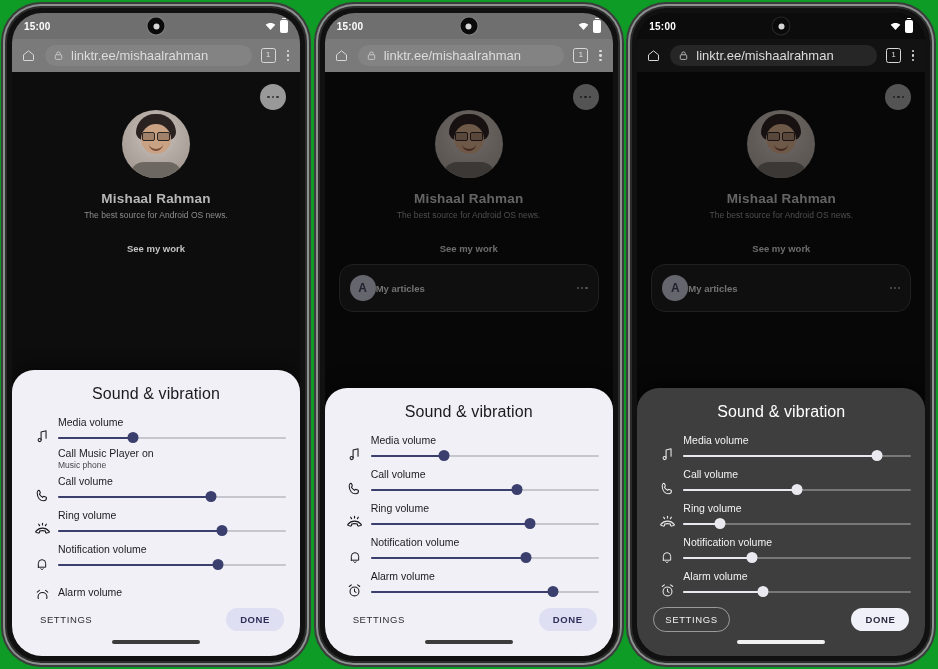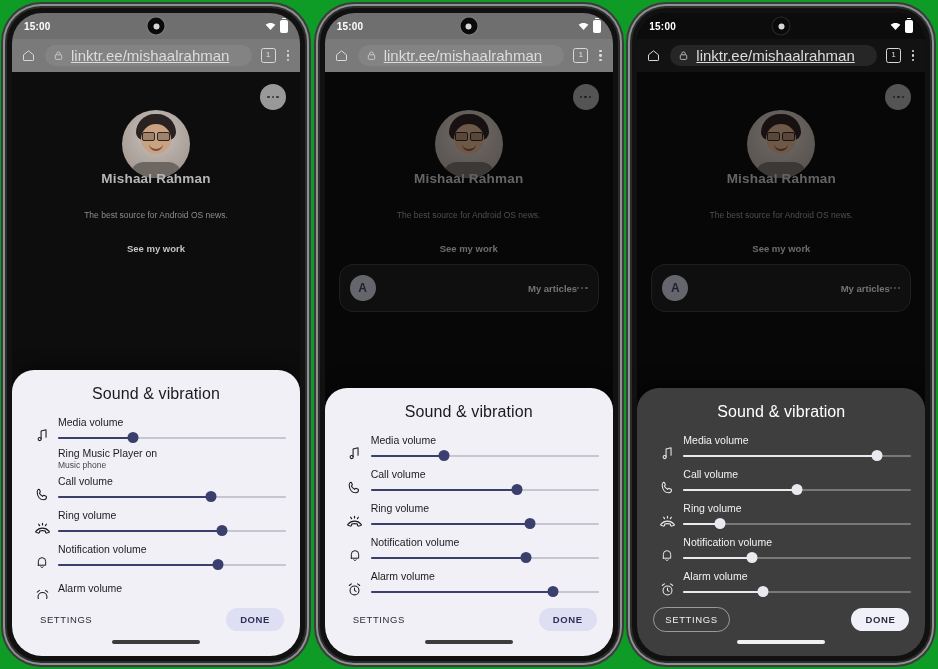"linktr.ee/mishaalrahman" .urltext { font-size: 15px -> 13px; text-decoration: underline -> none }
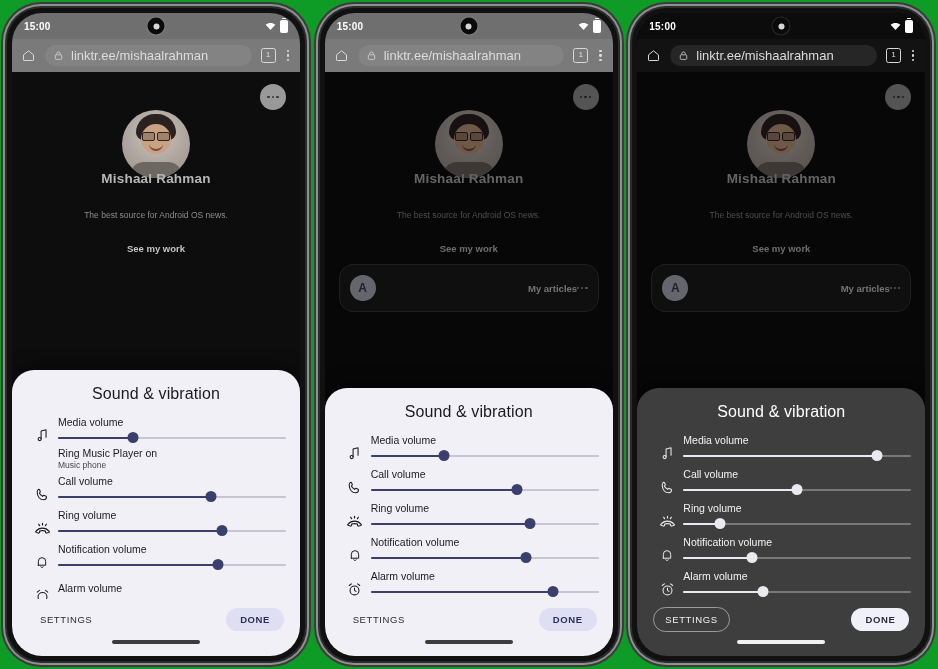"Mishaal Rahman" .pname { top: 99px -> 119px }
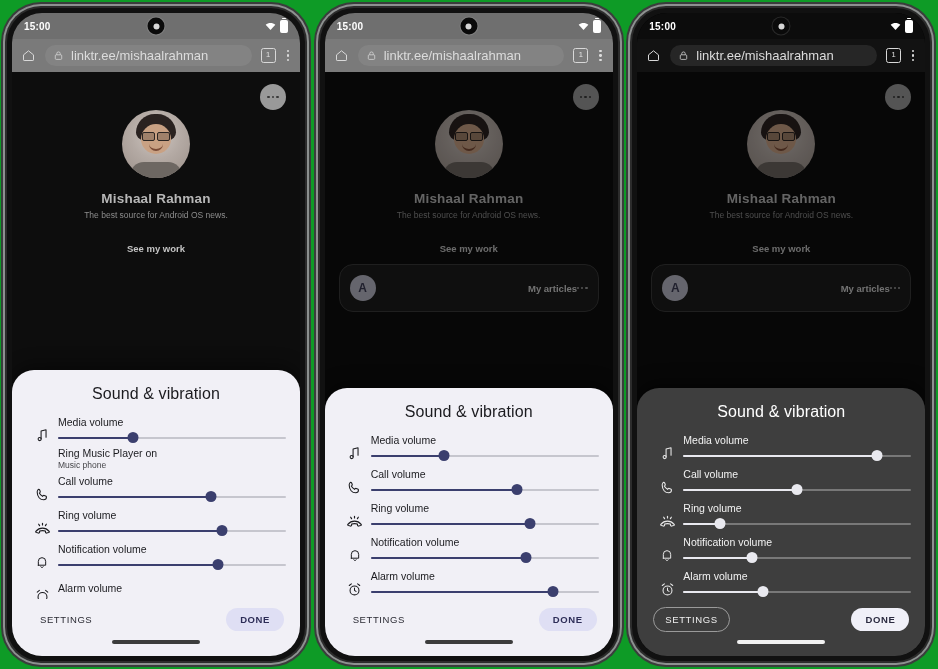"My articles" .card .ctext { text-align: right -> left }
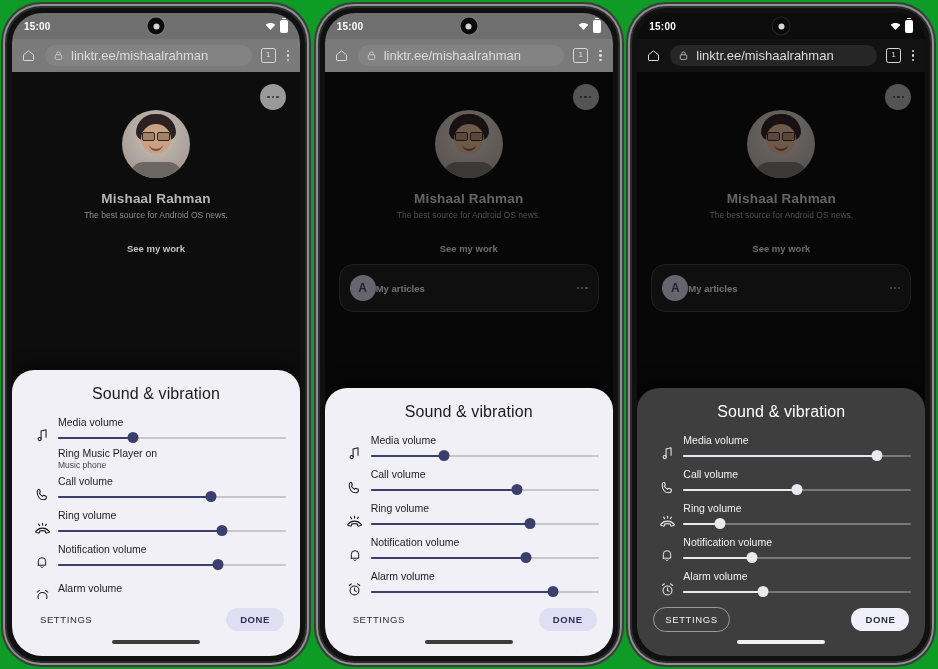"Media volume" .vrow { align-items: center -> flex-end }
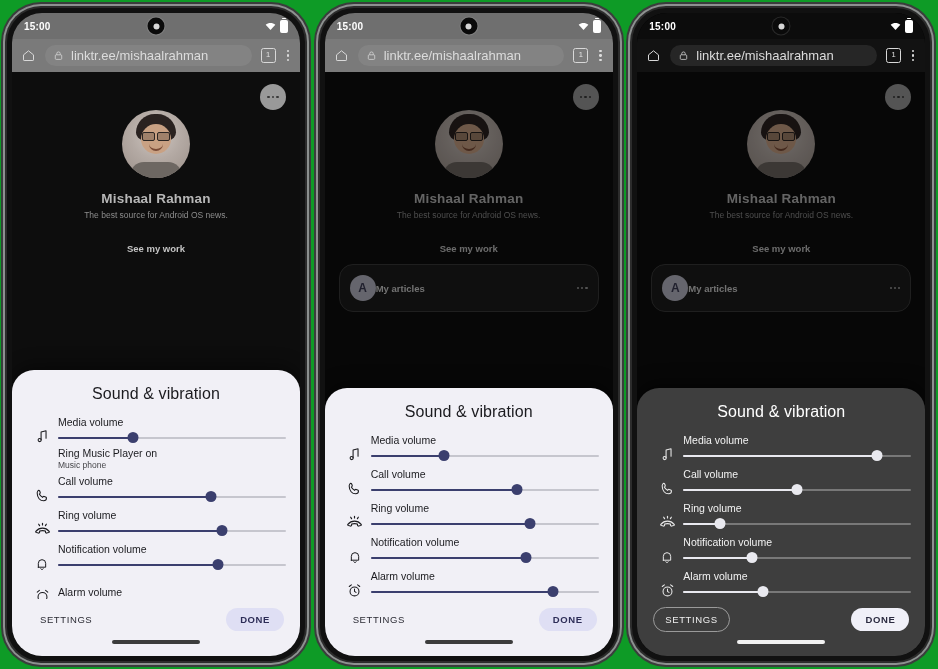"Ring Music Player on" div.s1 { text: Ring -> Call }
